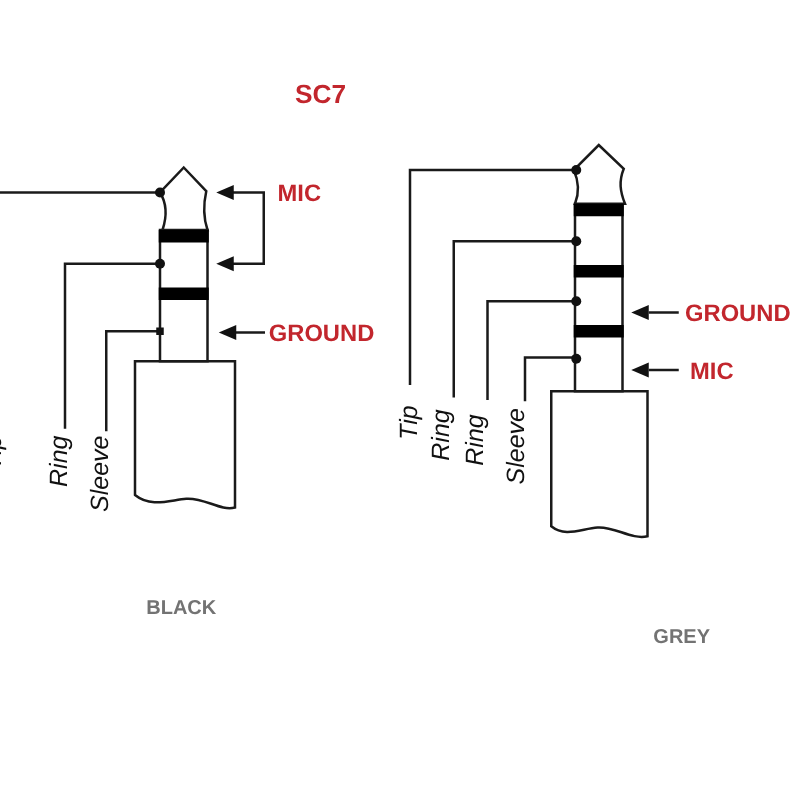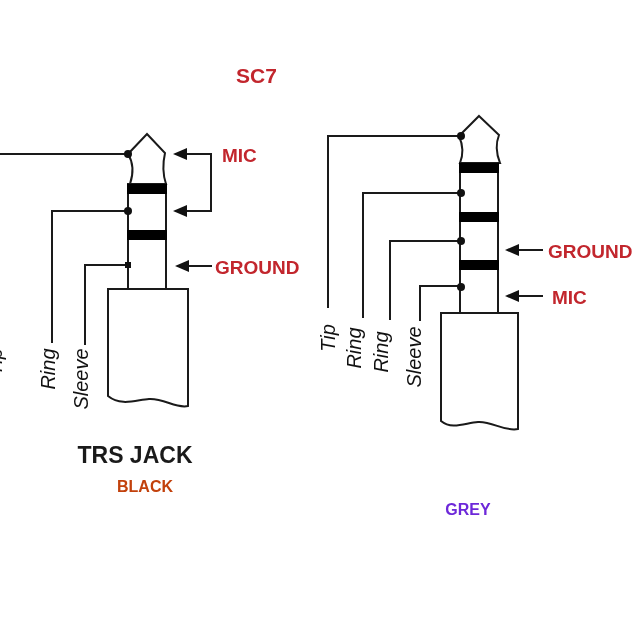"TRS JACK" div.abs { html: <div>TRS JACK</div> -> none }
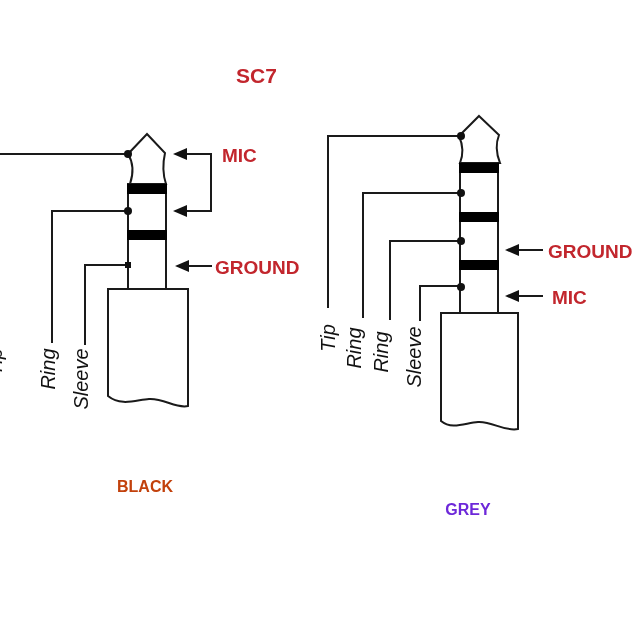"BLACK" .subcaption { color: #c2410c -> #737373 }
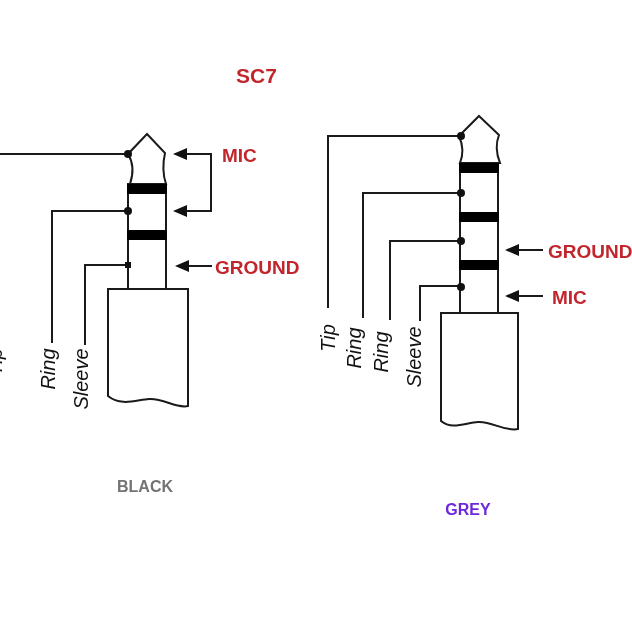"GREY" .subcaption.grey { color: #6d28d9 -> #737373; text-align: none -> right }
